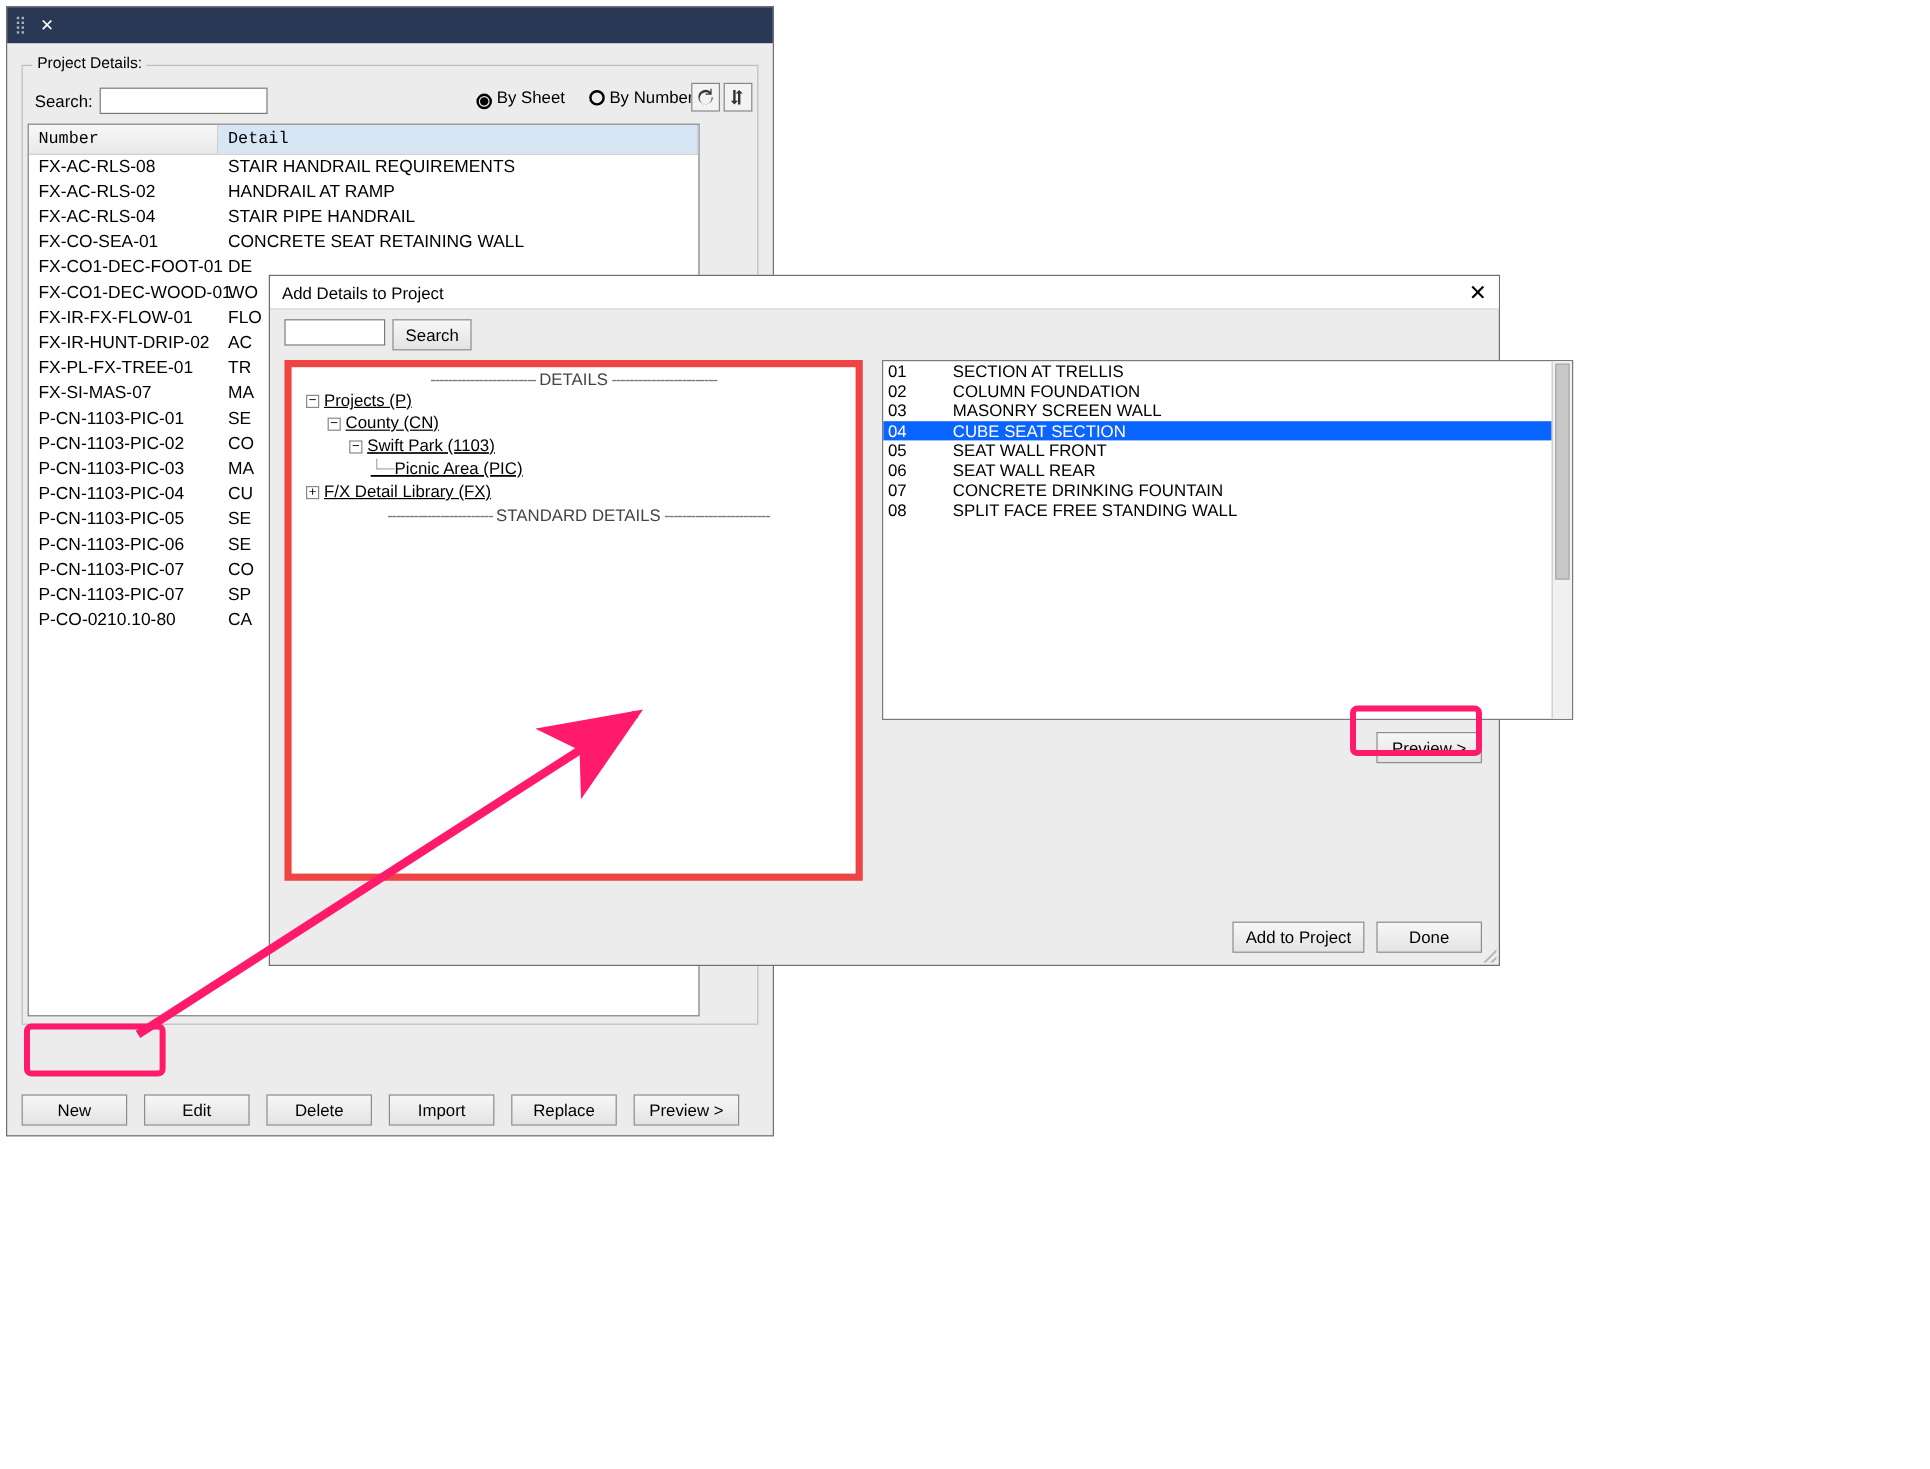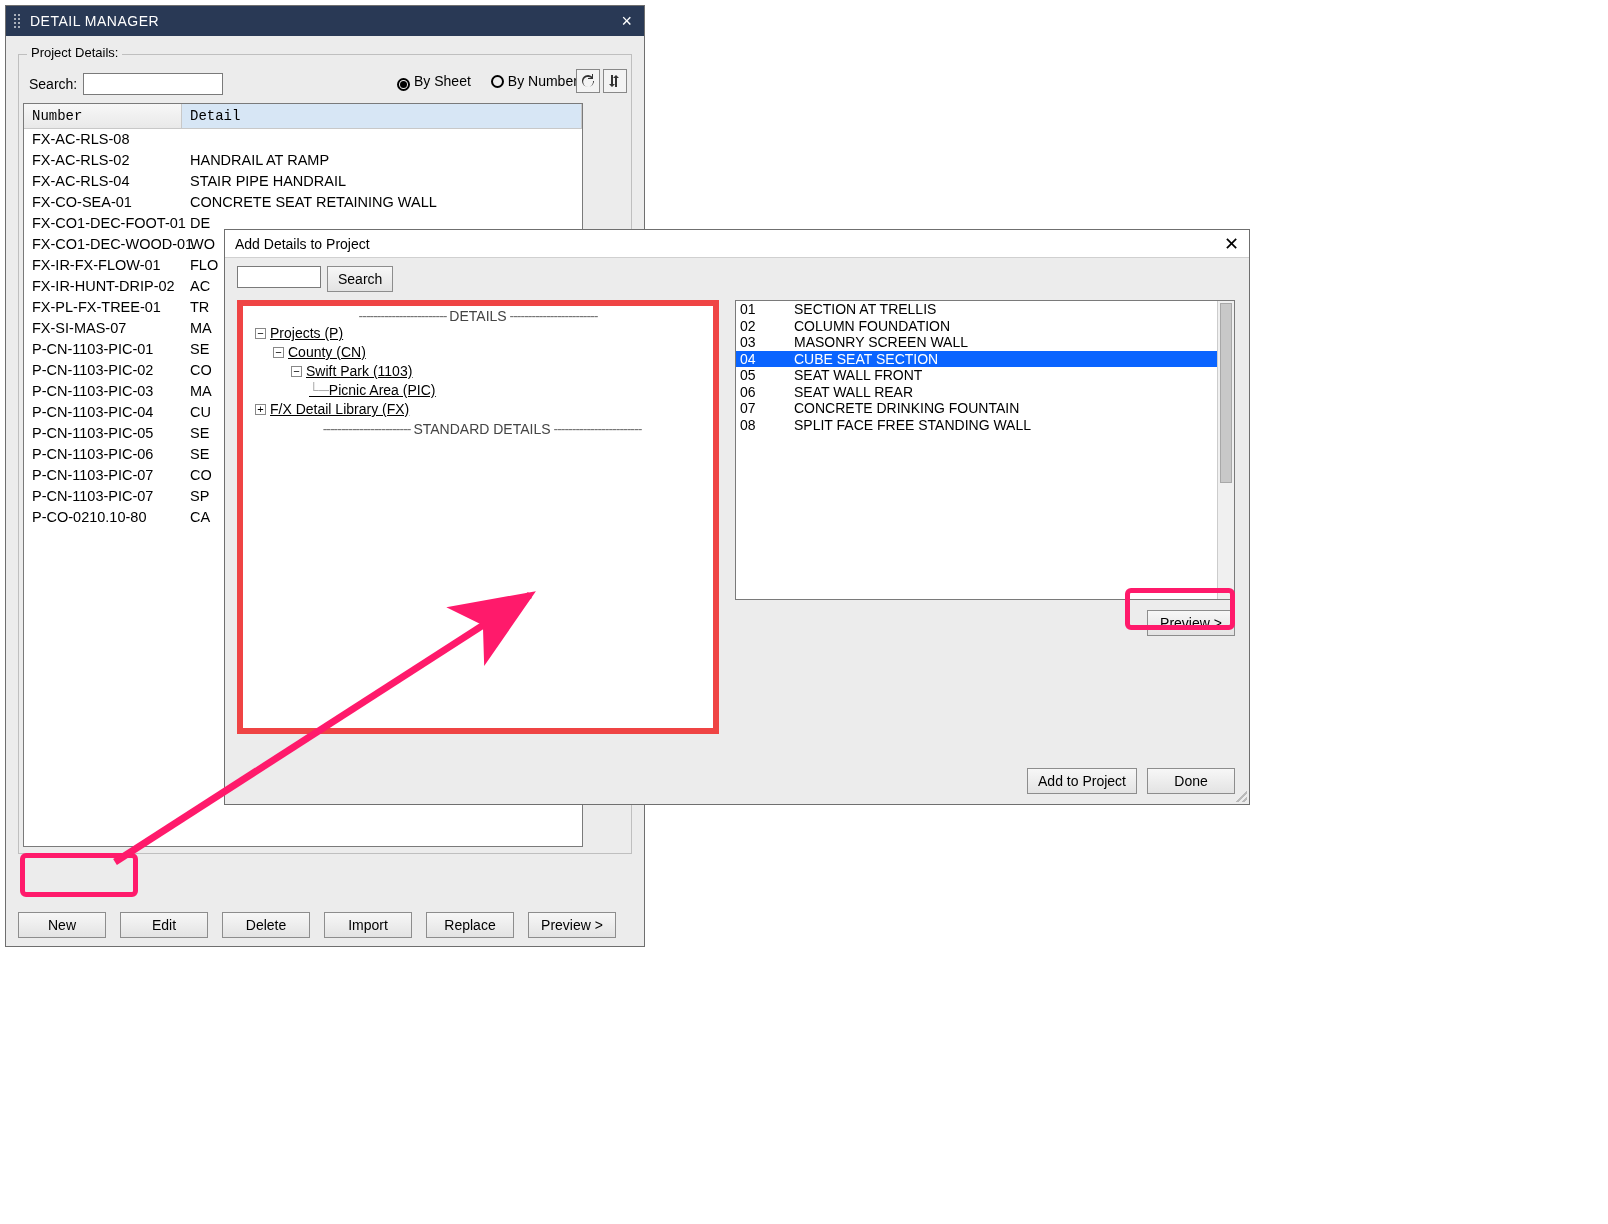"DETAIL MANAGER" span.dm-title { html: <span>DETAIL MANAGER</span> -> none }
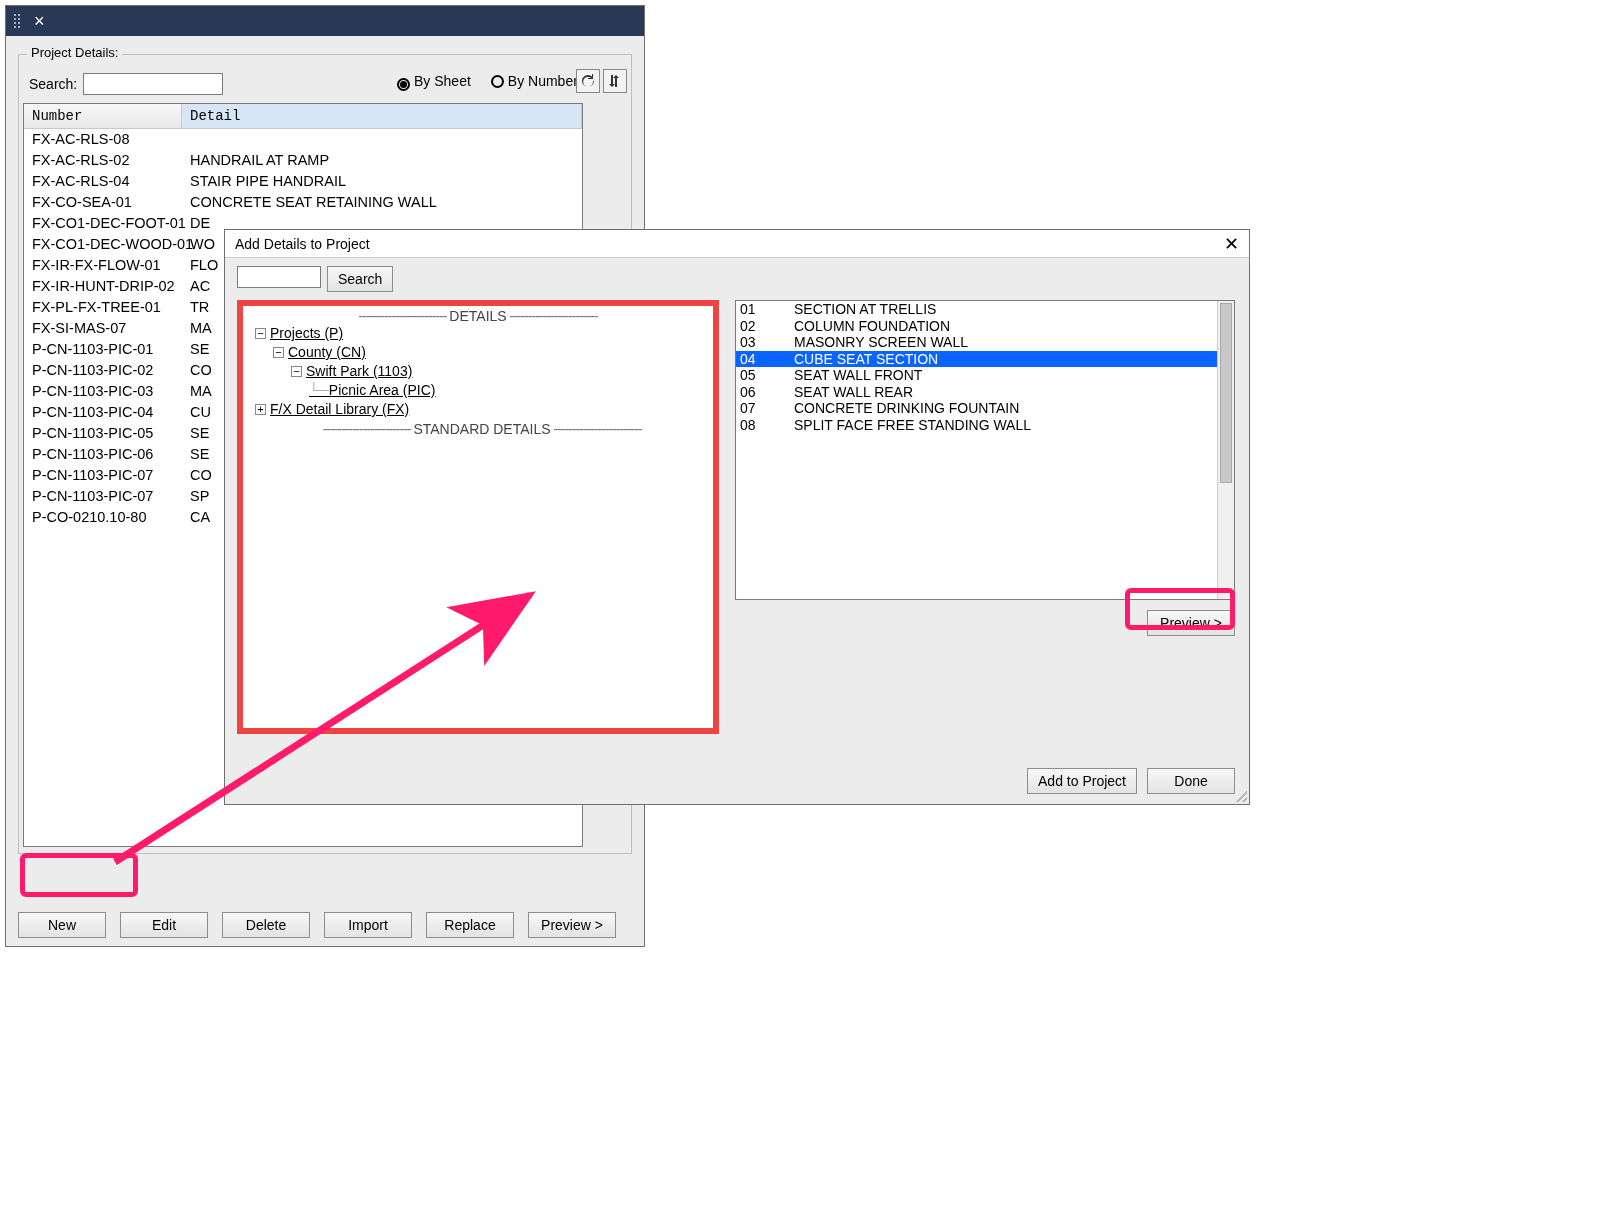"STAIR HANDRAIL REQUIREMENTS" div.td-det { html: none -> <div>STAIR HANDRAIL REQUIREMENTS</div> }
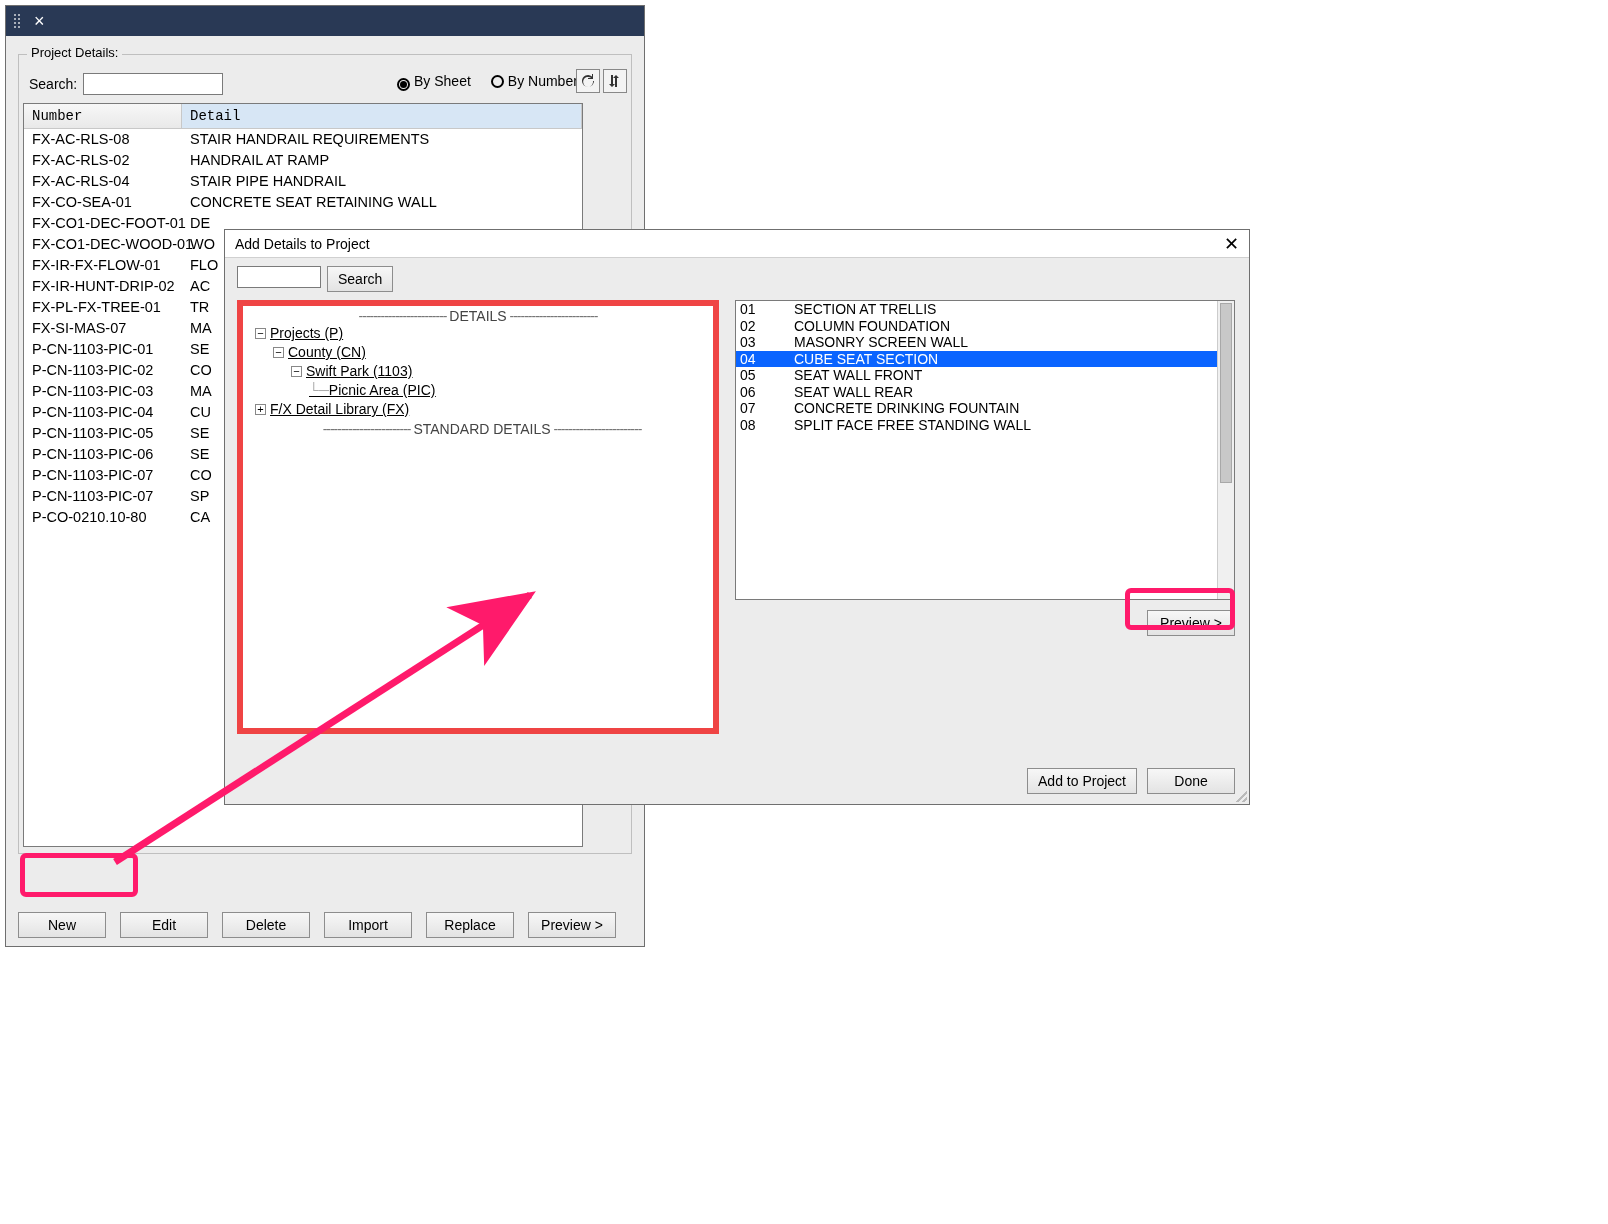"01" .list-panel { width: 500px -> 576px }
